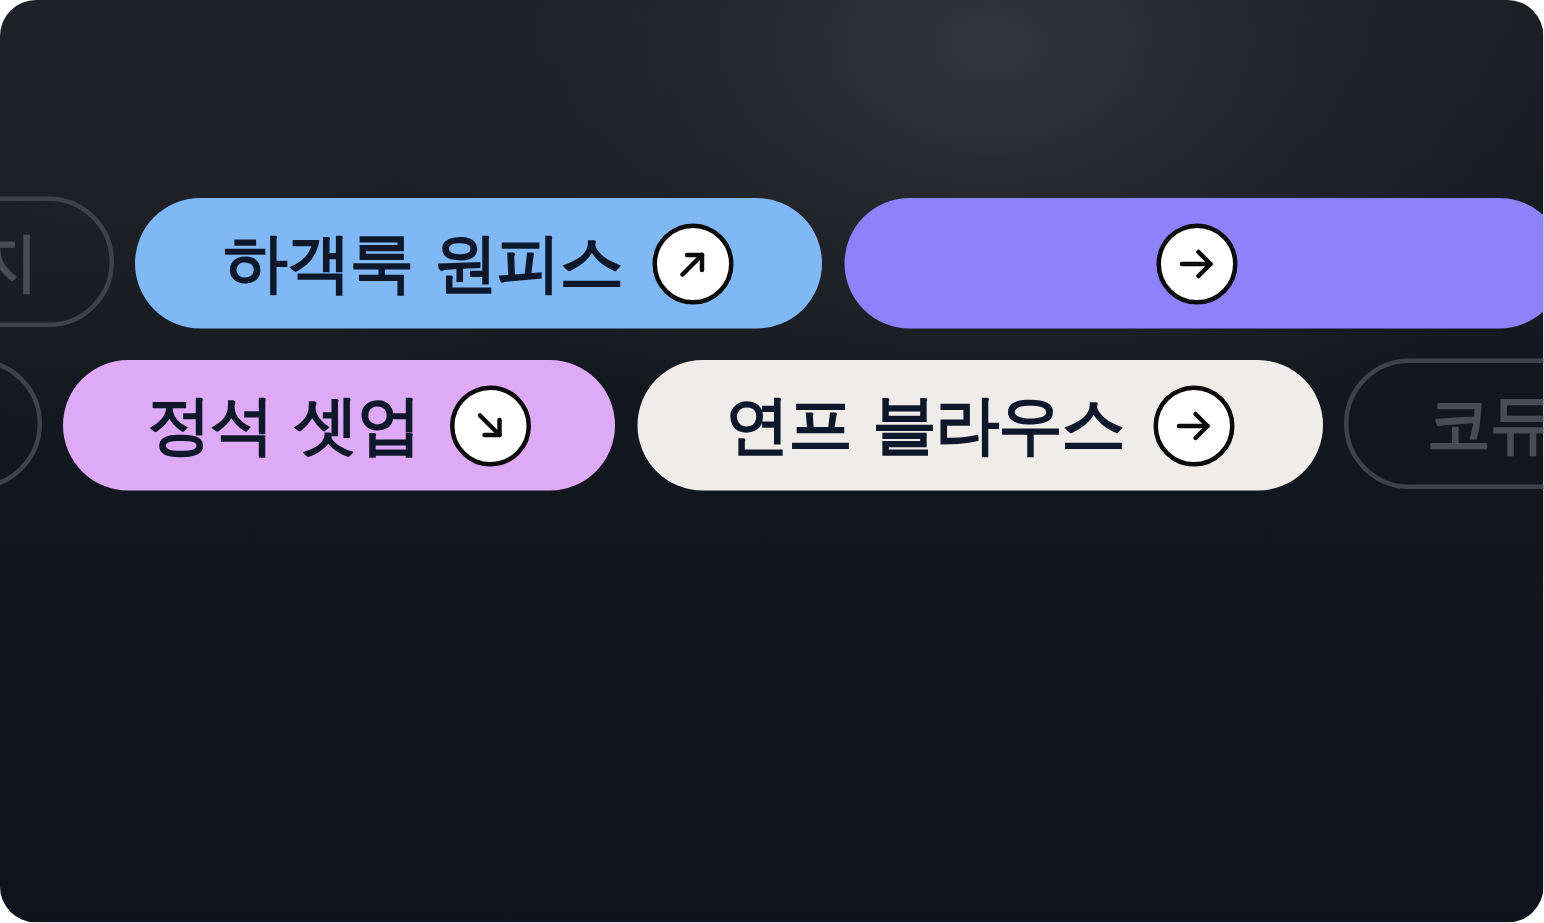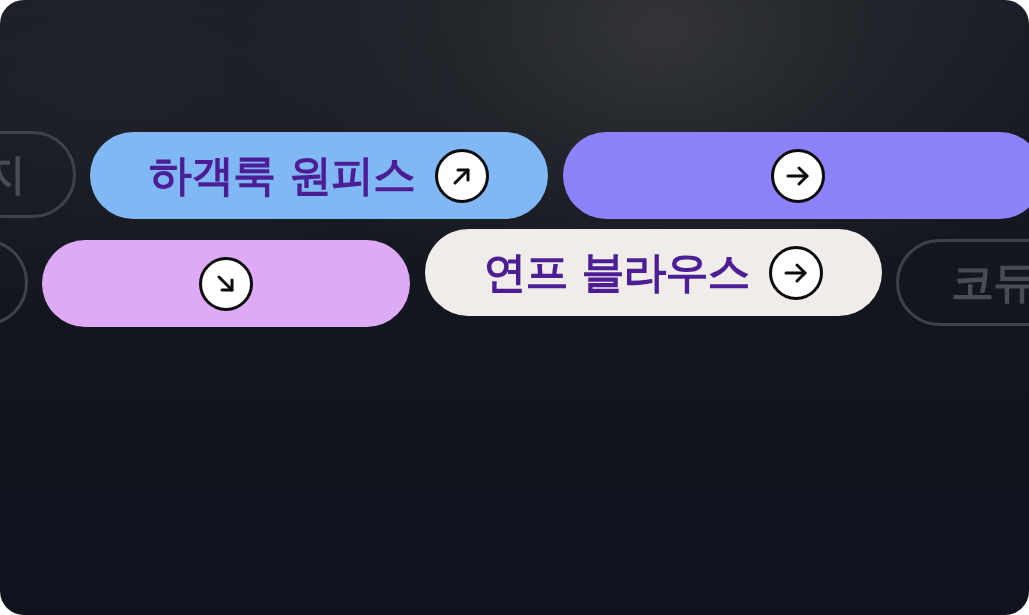"하객룩 원피스" .pill .label { color: #4c1d95 -> #0f172a }
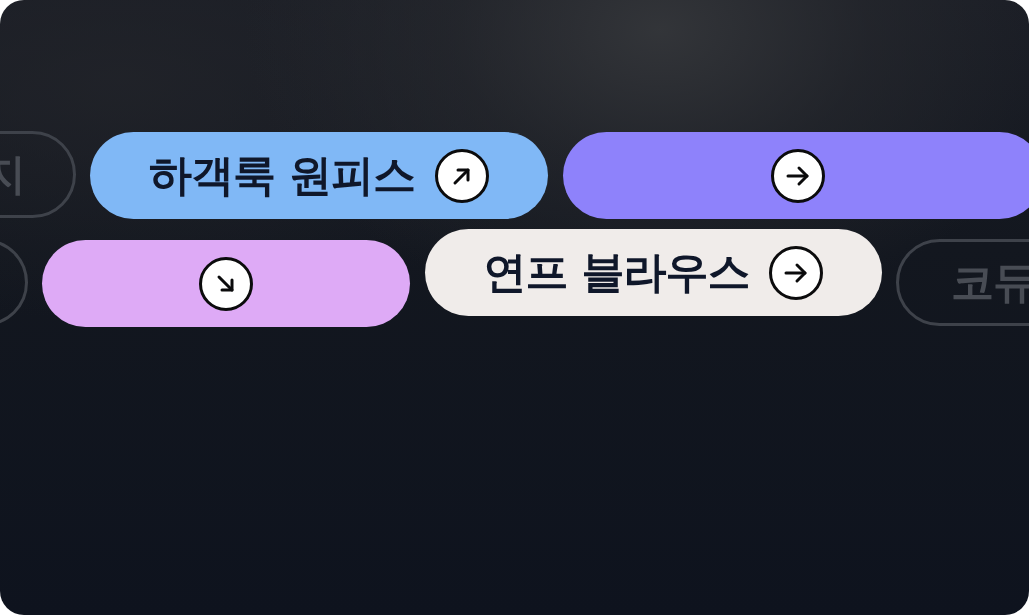"정석 셋업" span.label { html: none -> <span>정석 셋업</span> }
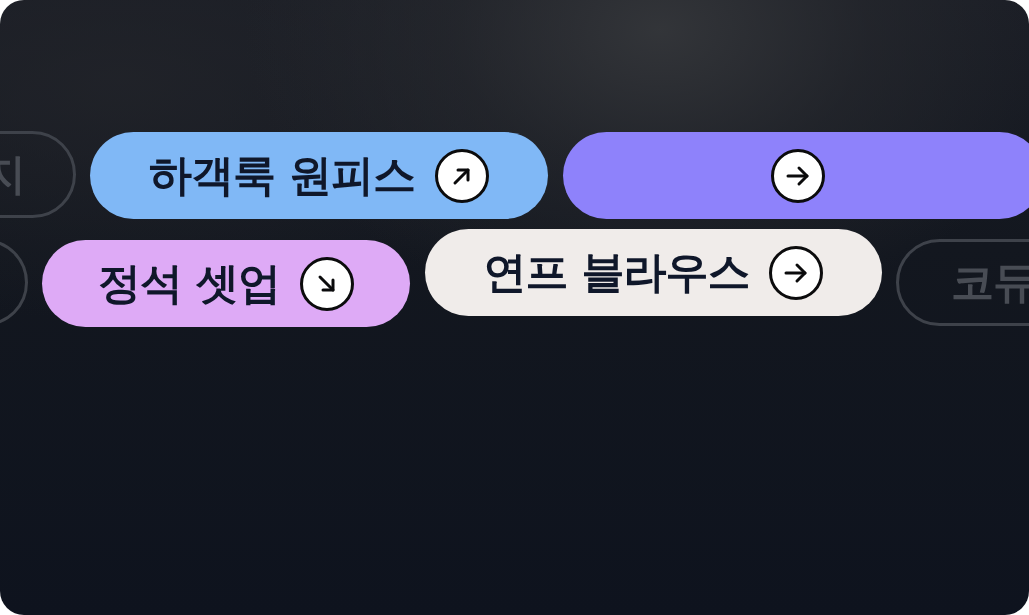"연프 블라우스" div.pill { top: 229px -> 240px }
